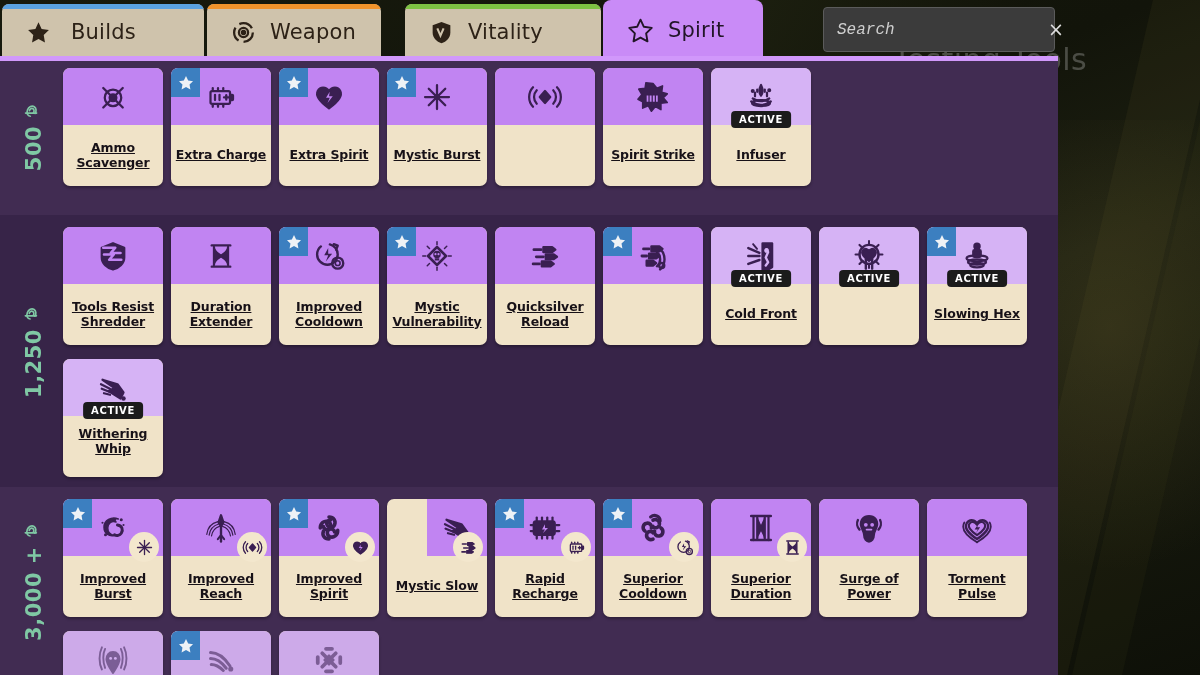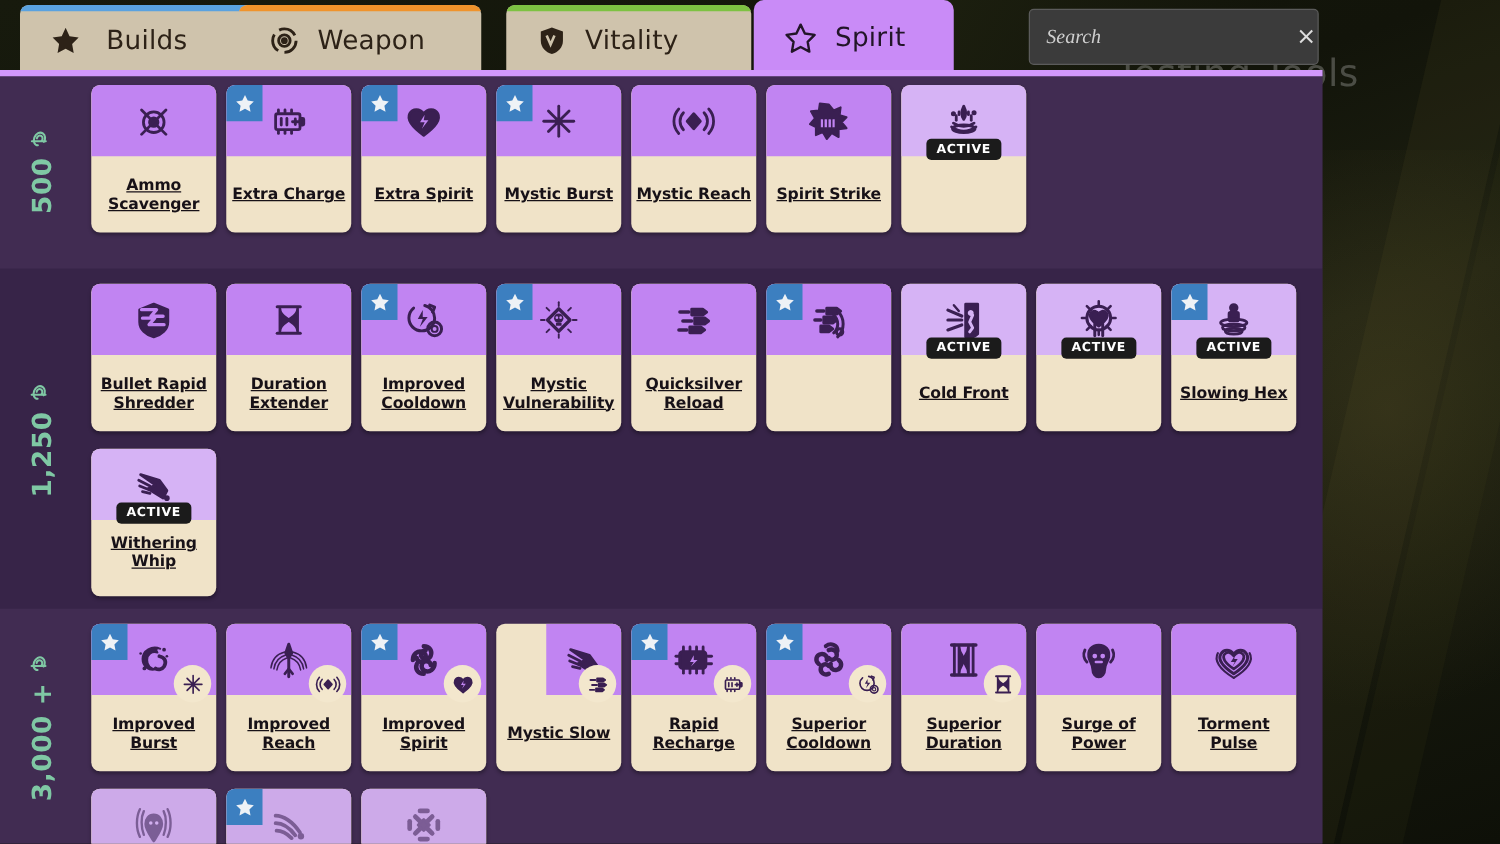"Builds" div.tab { left: 16px -> 2px }
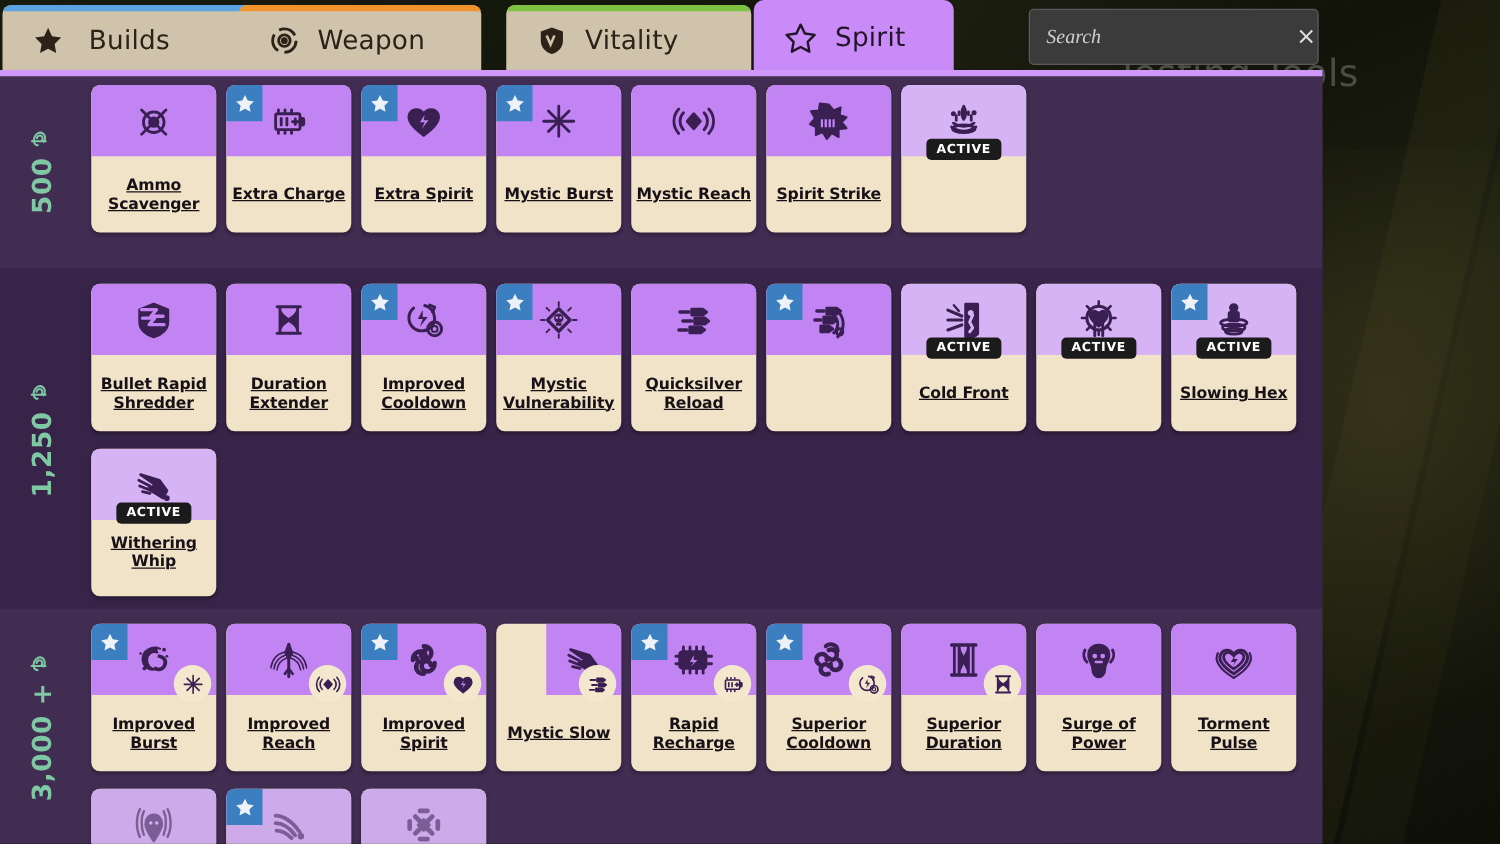"Weapon" div.tab { left: 191px -> 207px; width: 194px -> 174px }
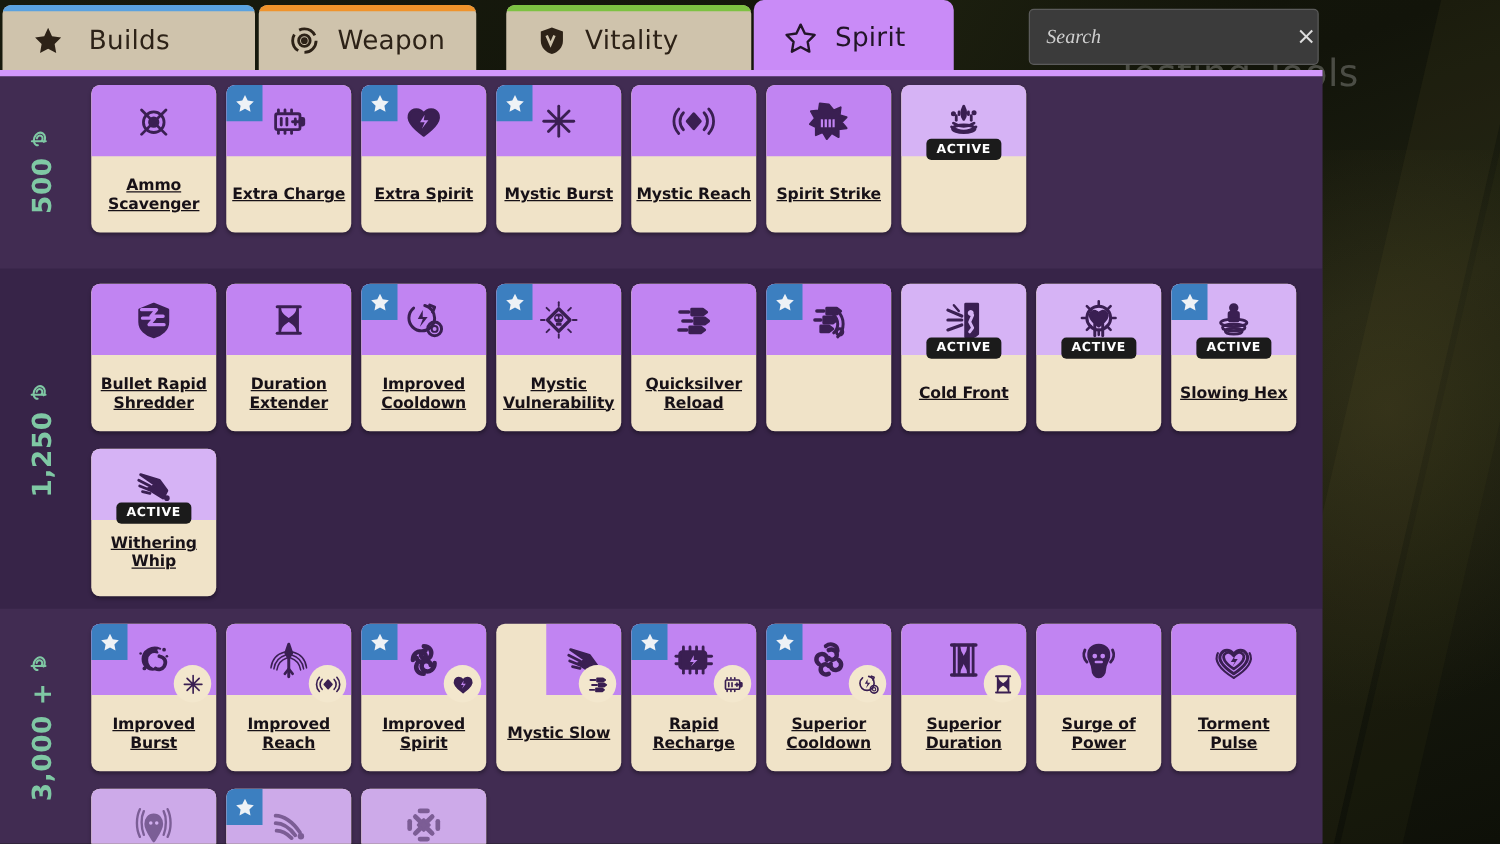"Search" .search-input { font-family: Liberation Serif, serif -> Liberation Mono, monospace }
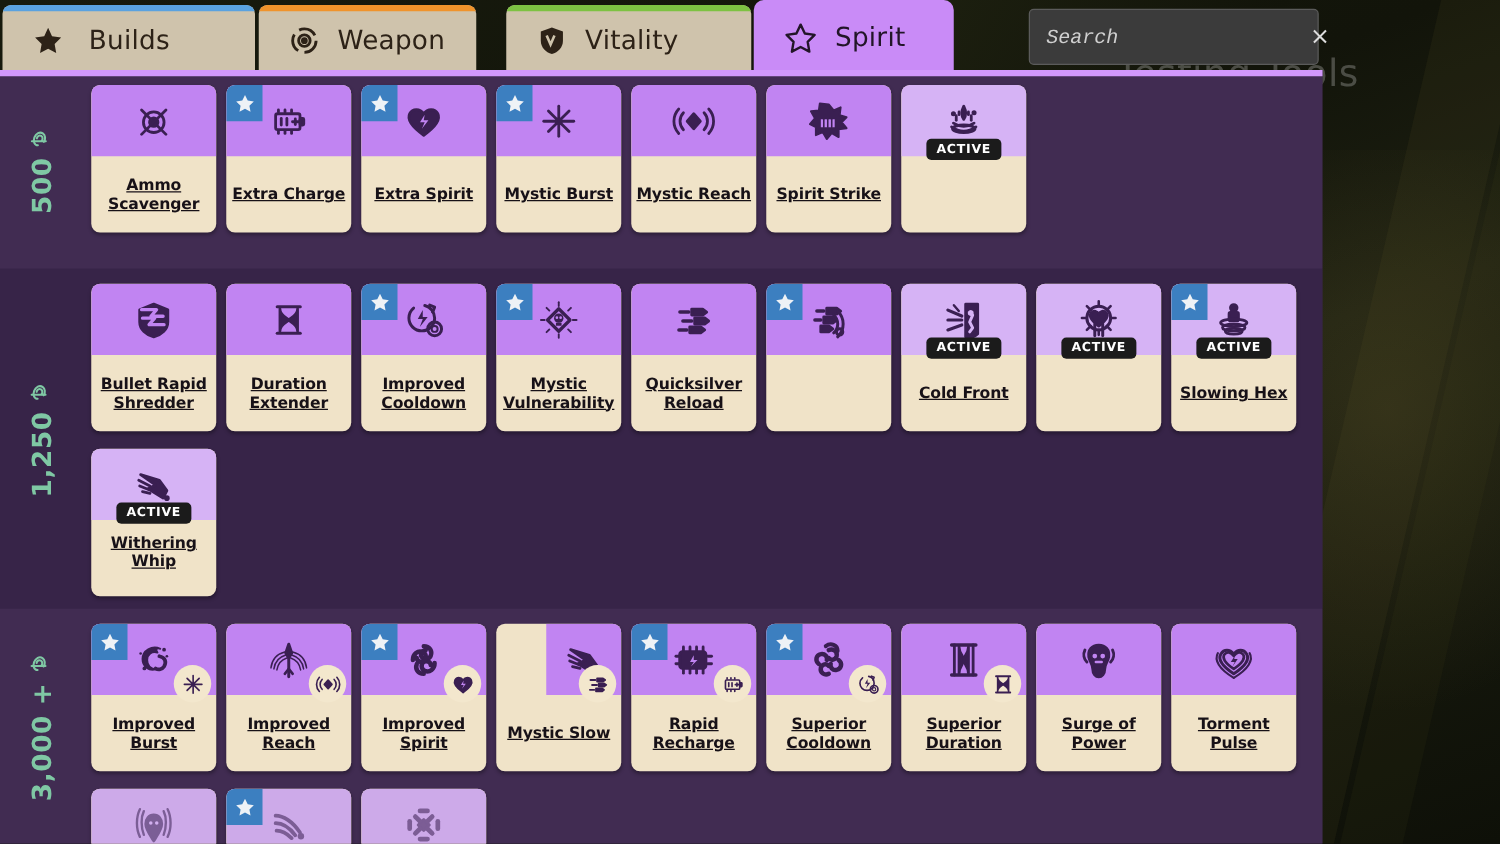"ACTIVE" .card { margin-left: 10px -> none }
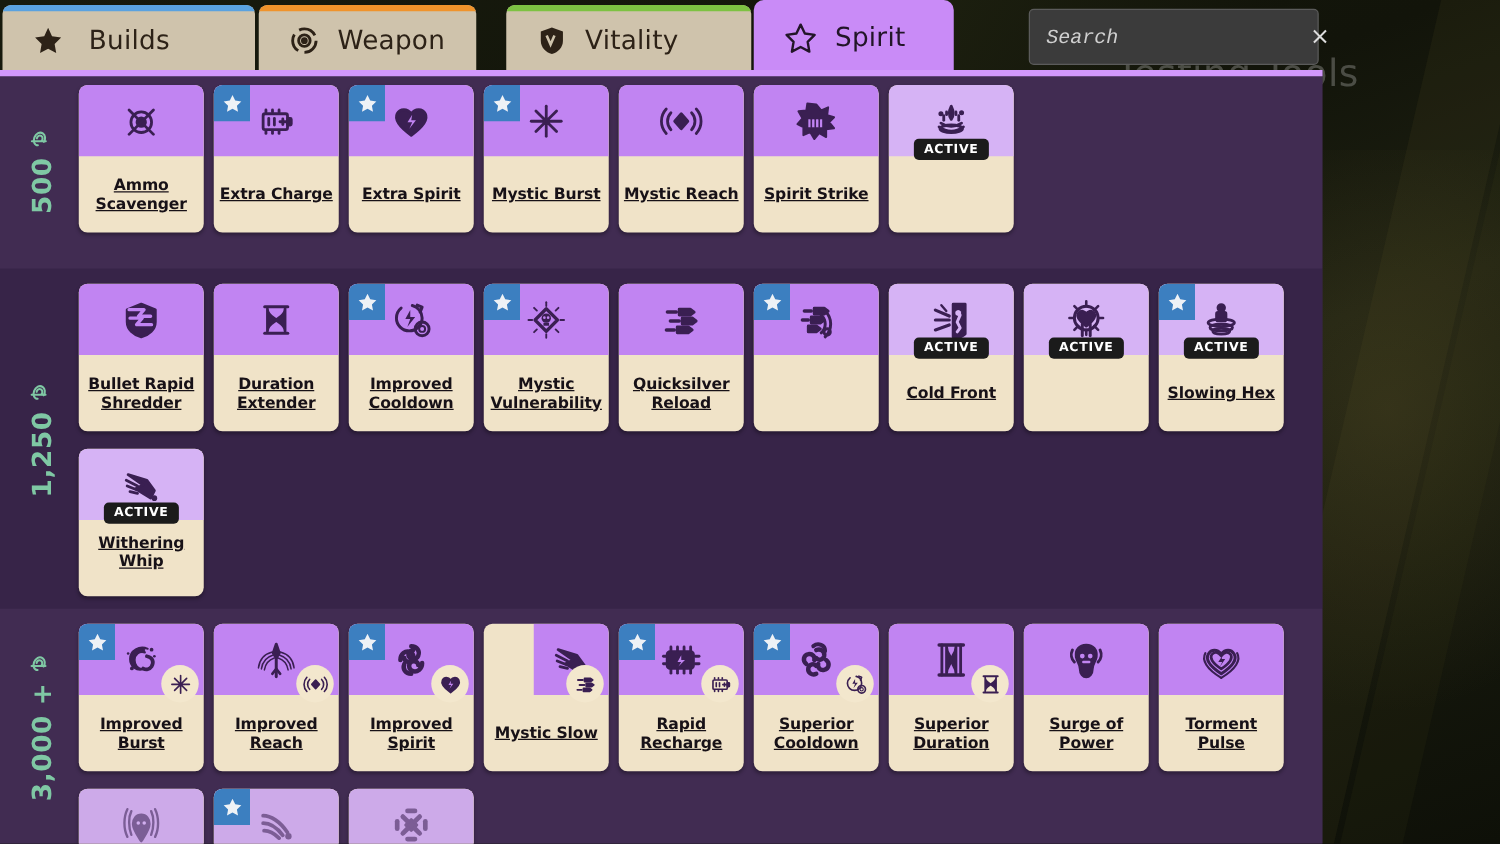"Mystic Reach" div.label { html: <div>Mystic Reach</div> -> none }
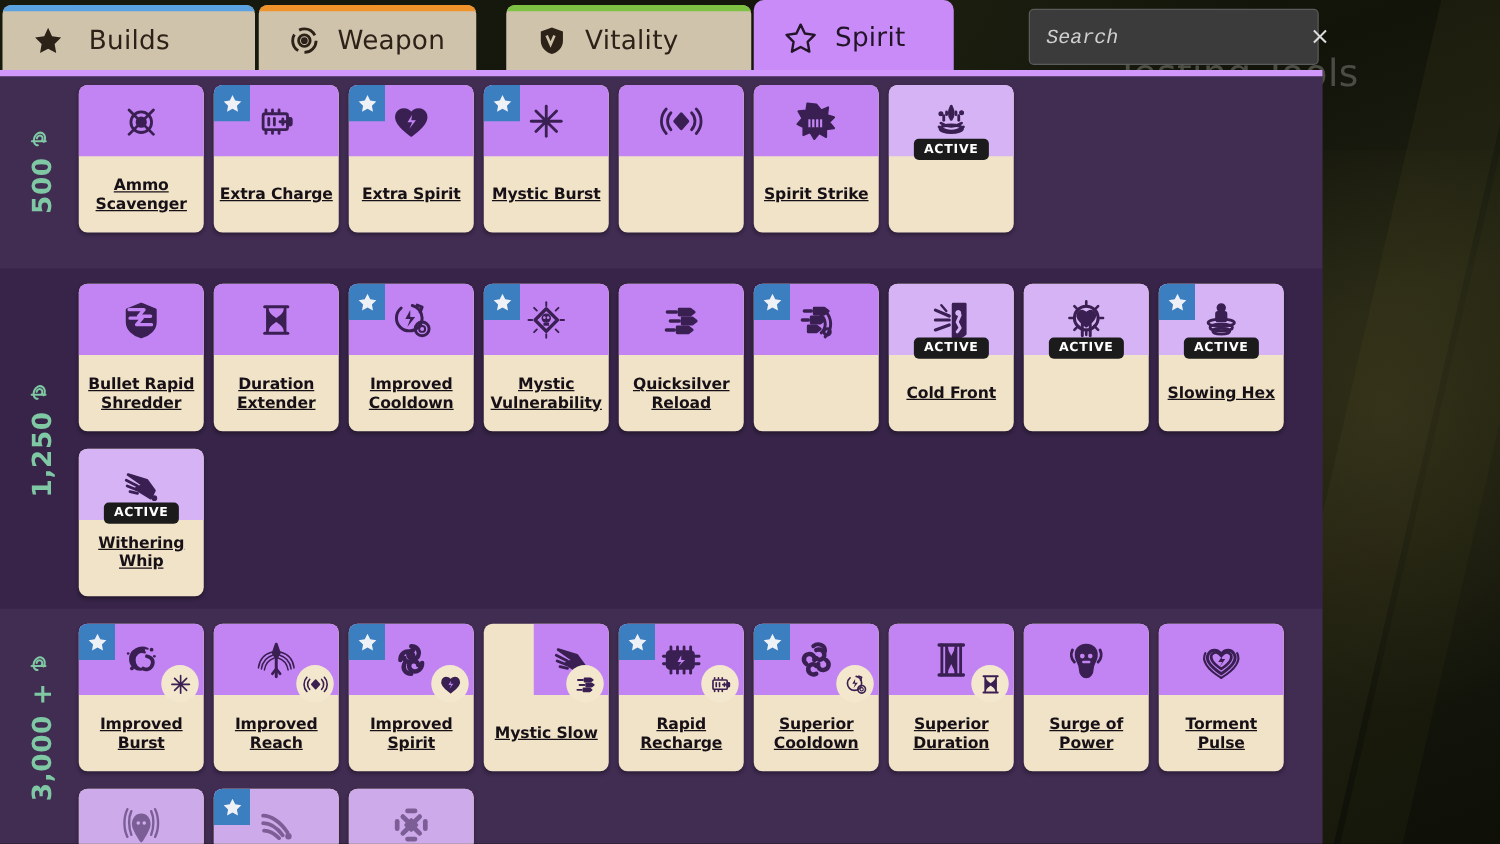"Infuser" div.label { html: none -> <div>Infuser</div> }
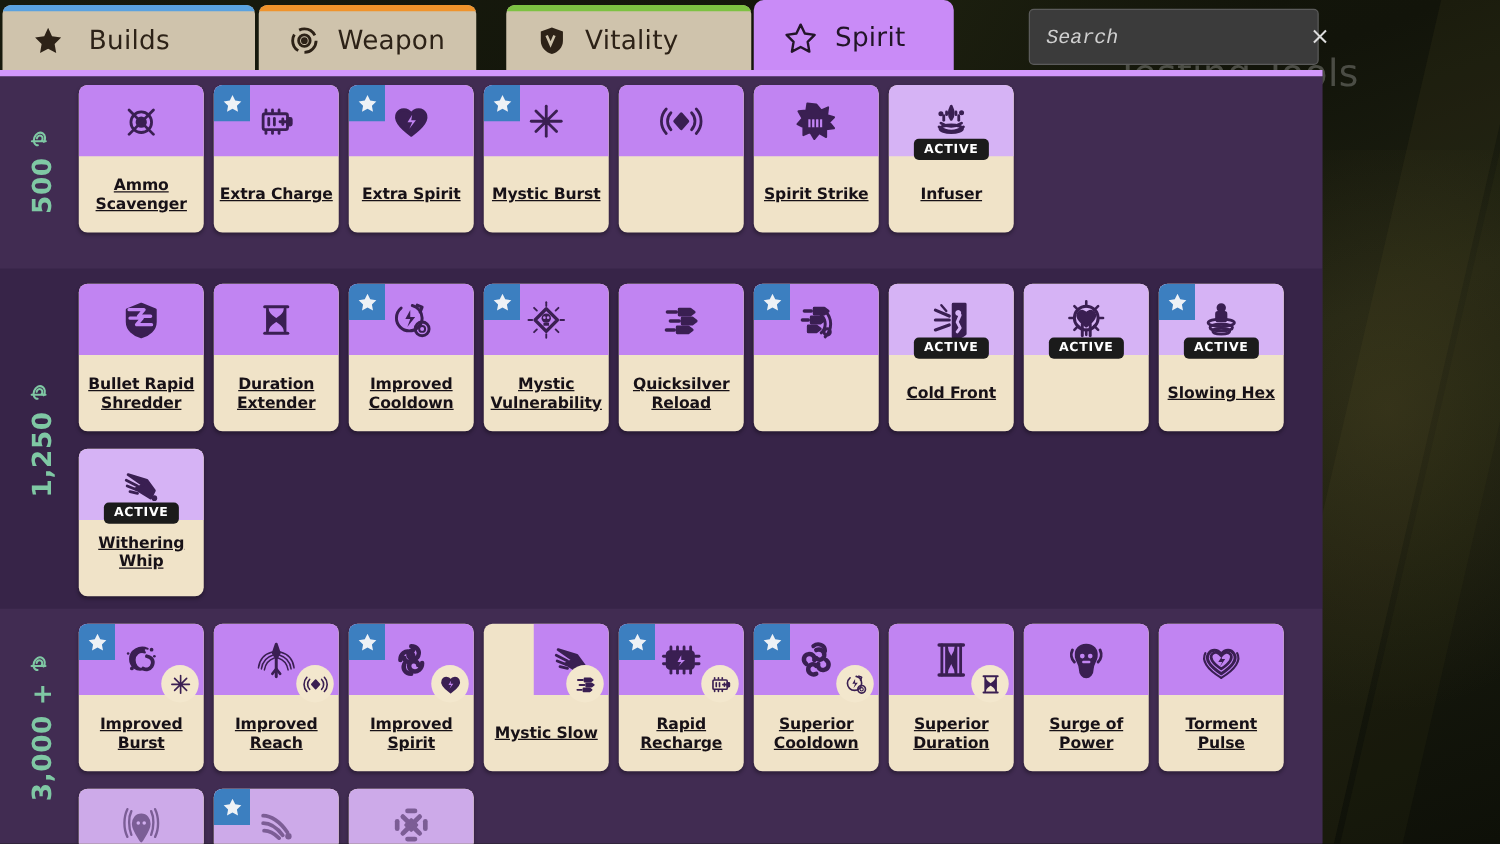"Bullet Rapid Shredder" div.label { text: Bullet Rapid -> Tools Resist }
